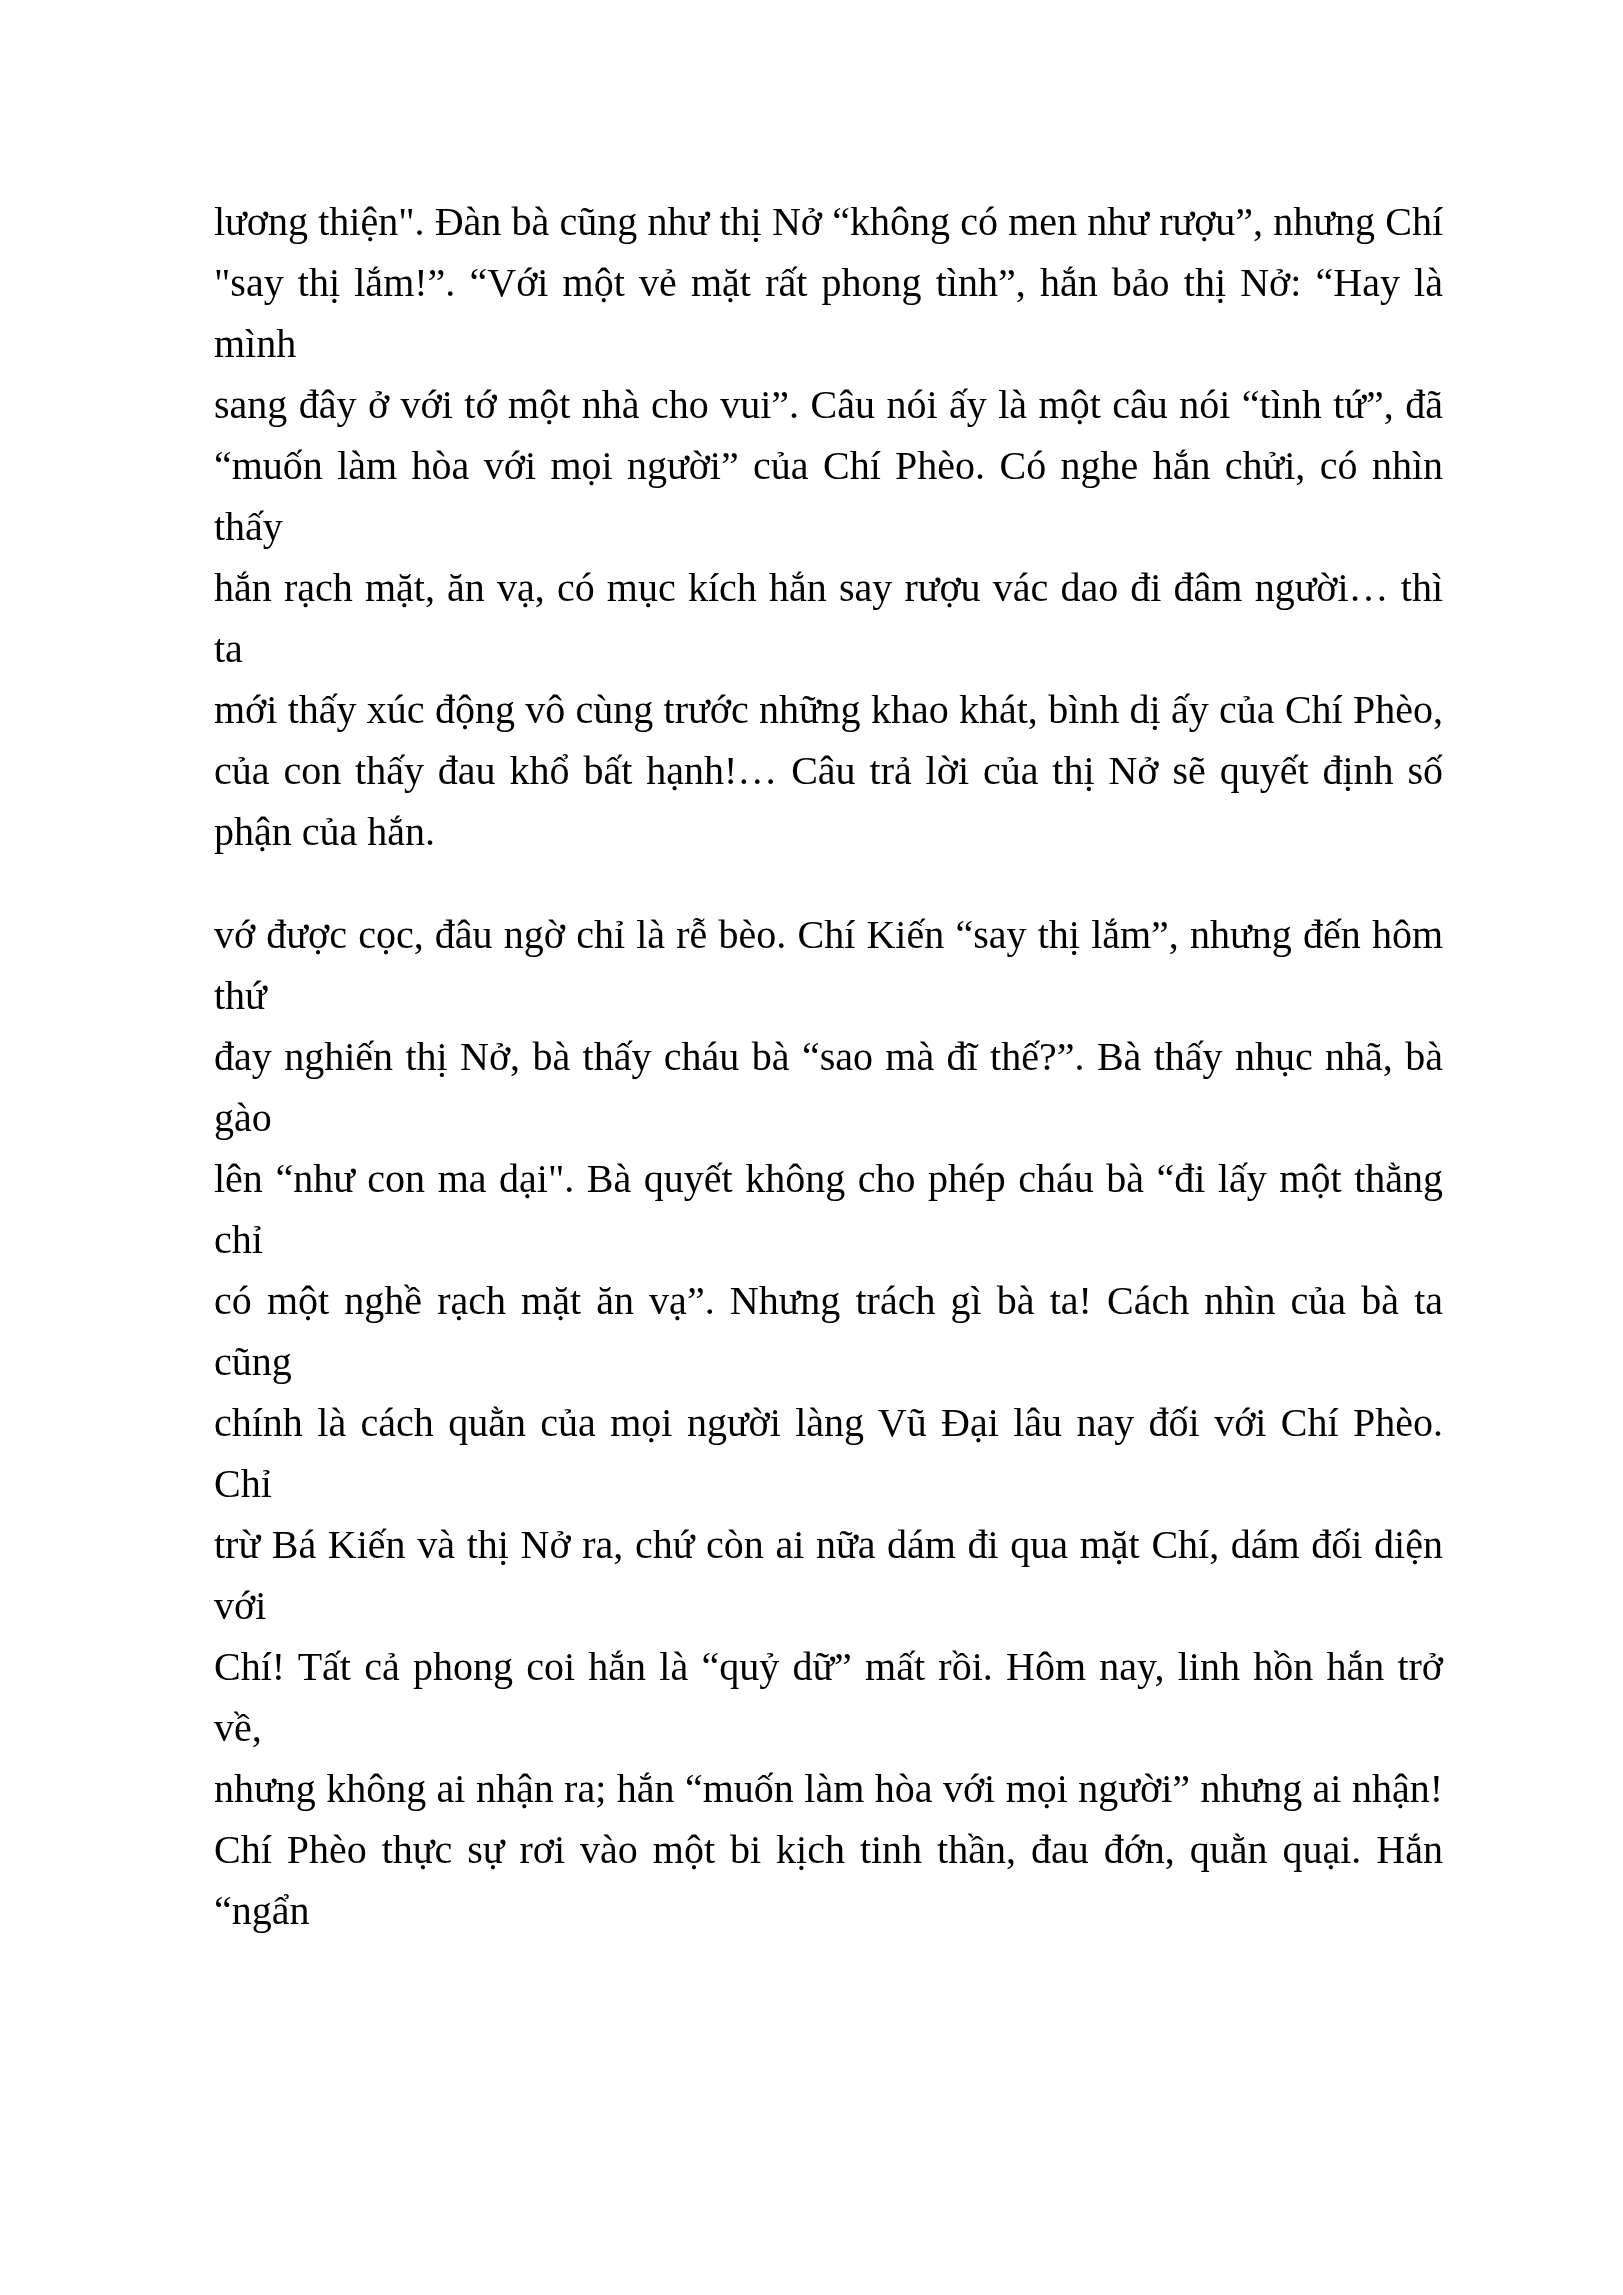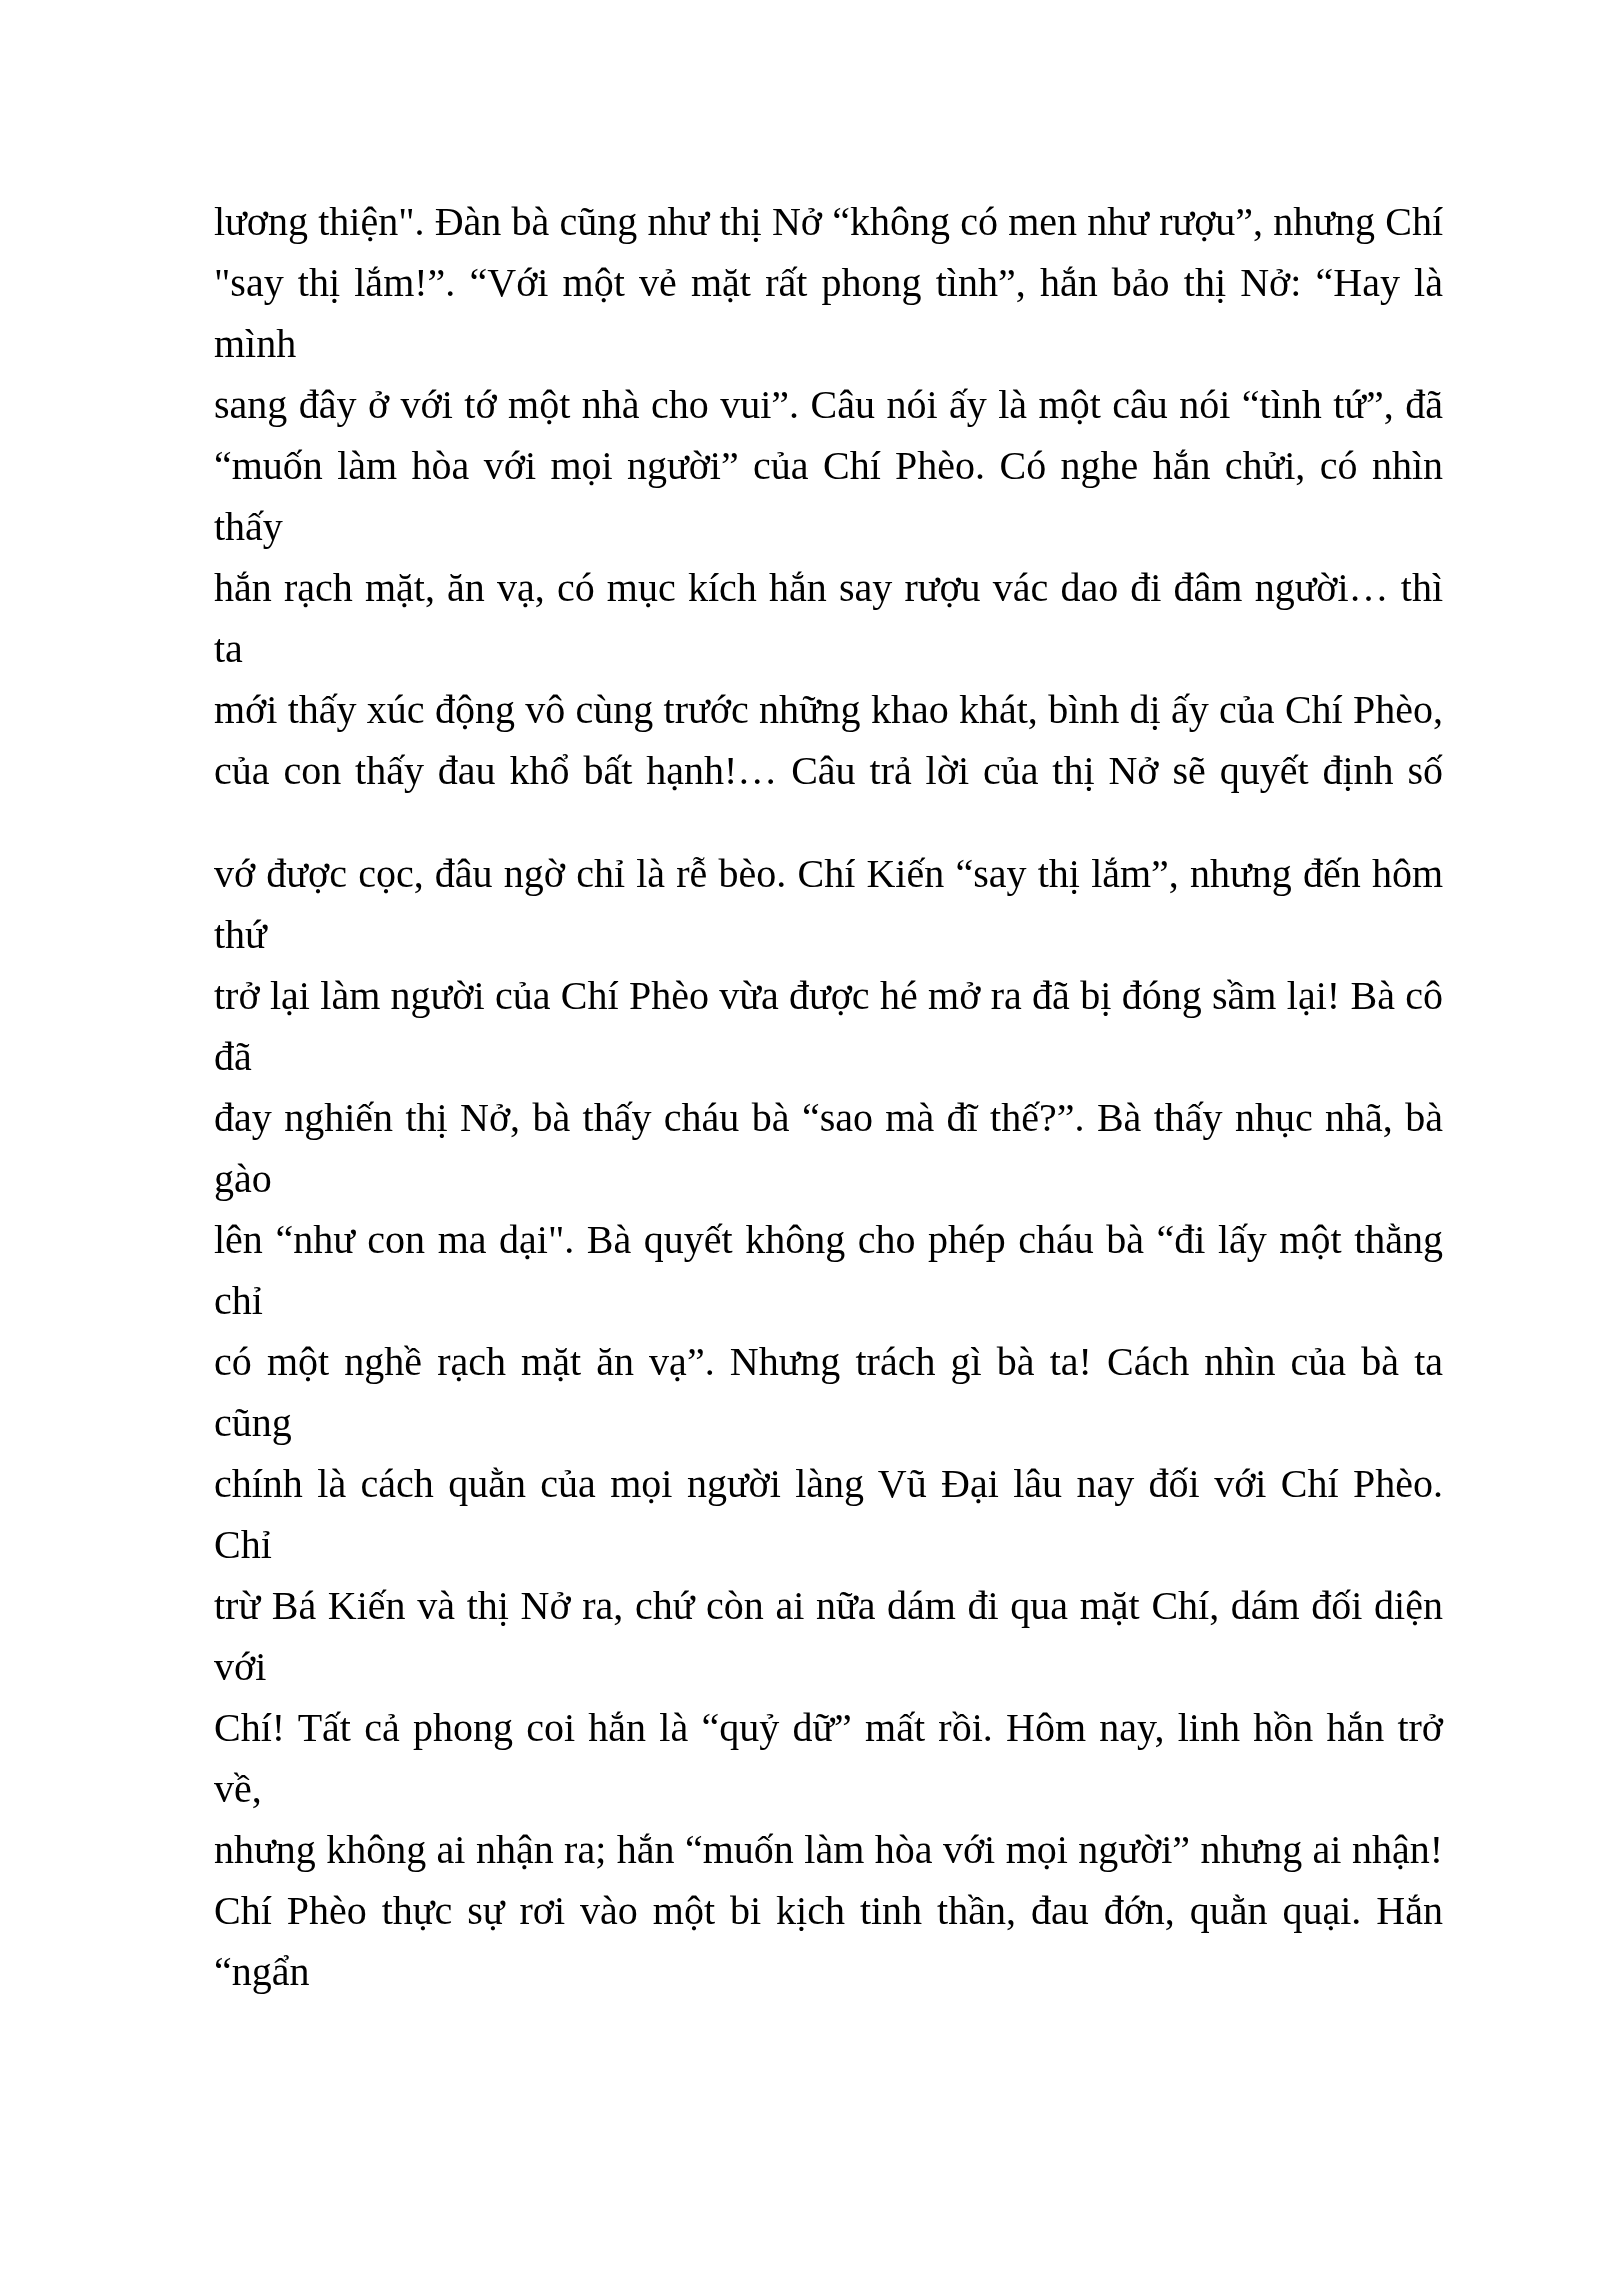"phận của hắn." div.line { html: none -> <div>phận của hắn.</div> }
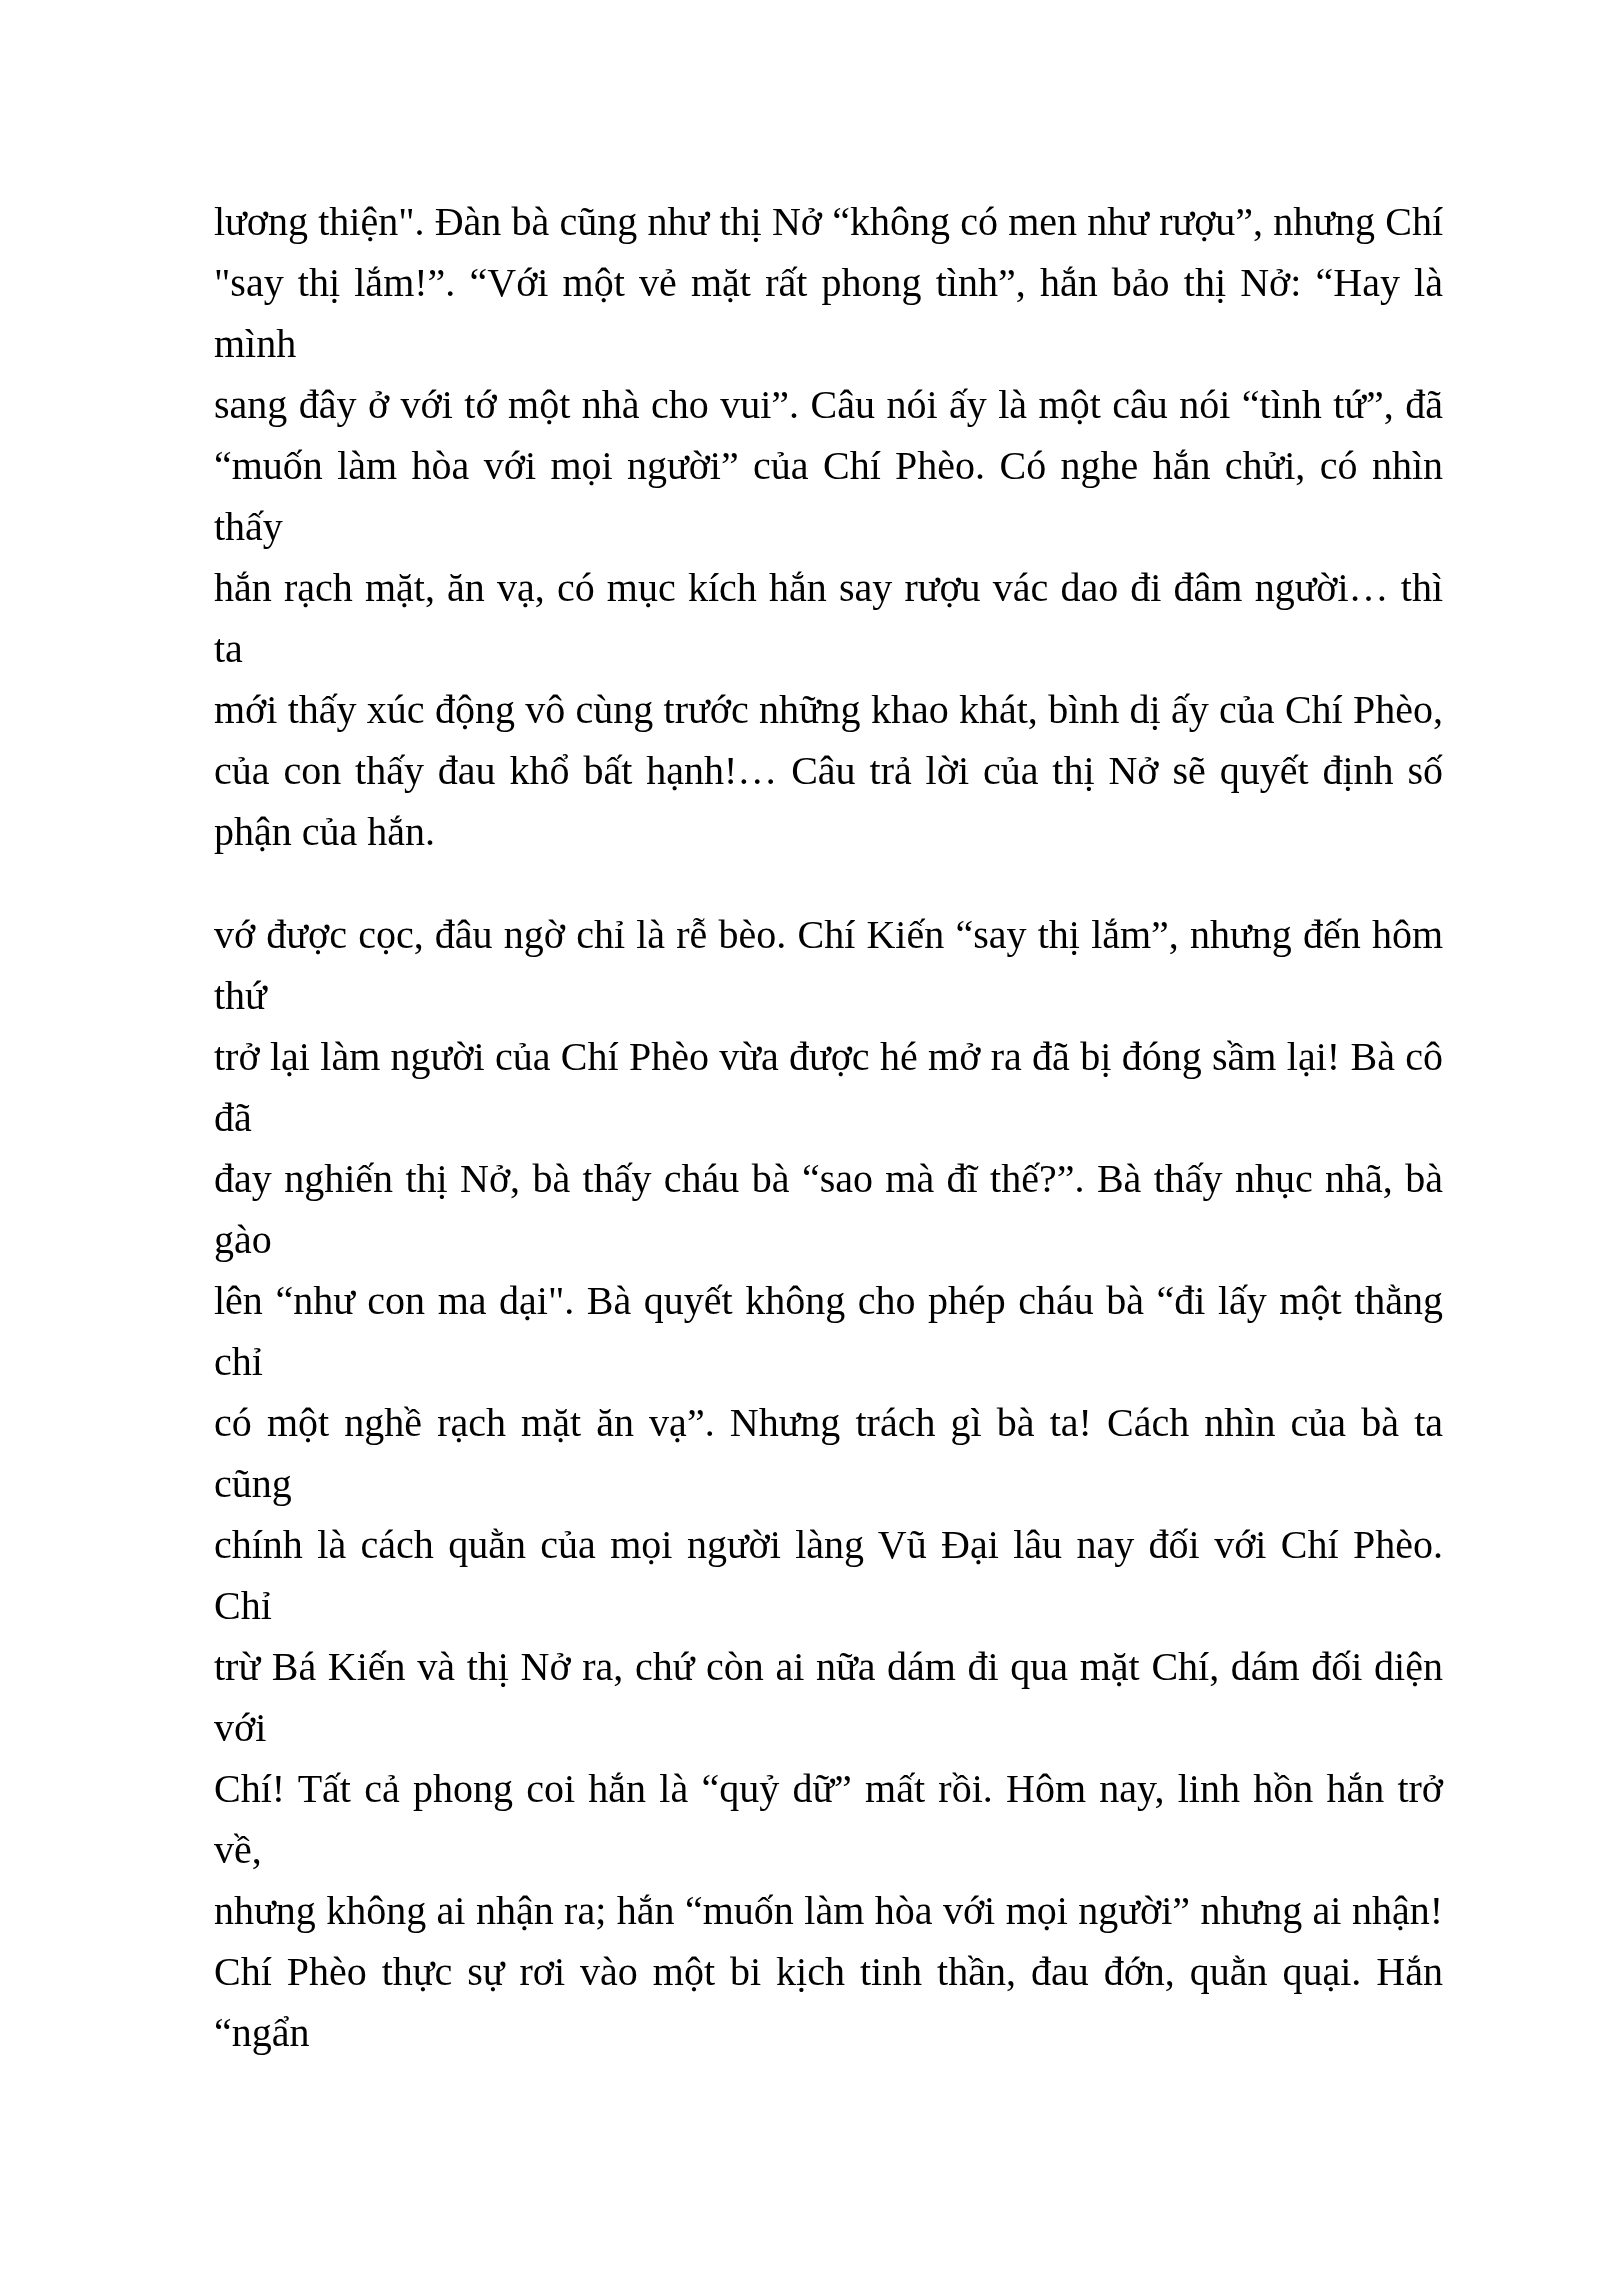"trở lại làm người của" div.line { html: <div>trở lại làm người của Chí Phèo vừa được hé mở ra đã bị đóng sầm lại! Bà cô đã</div> -> none }
